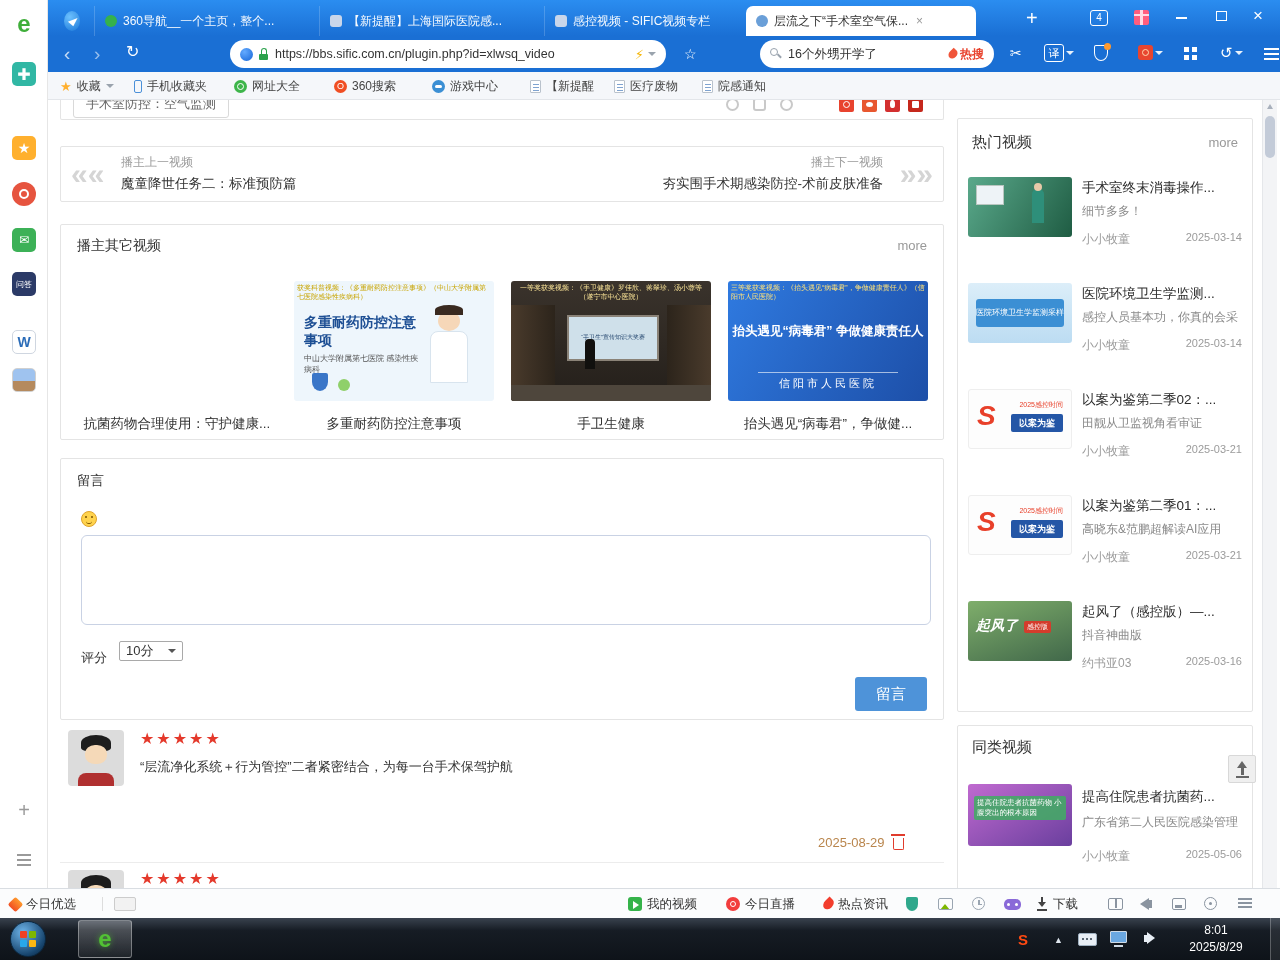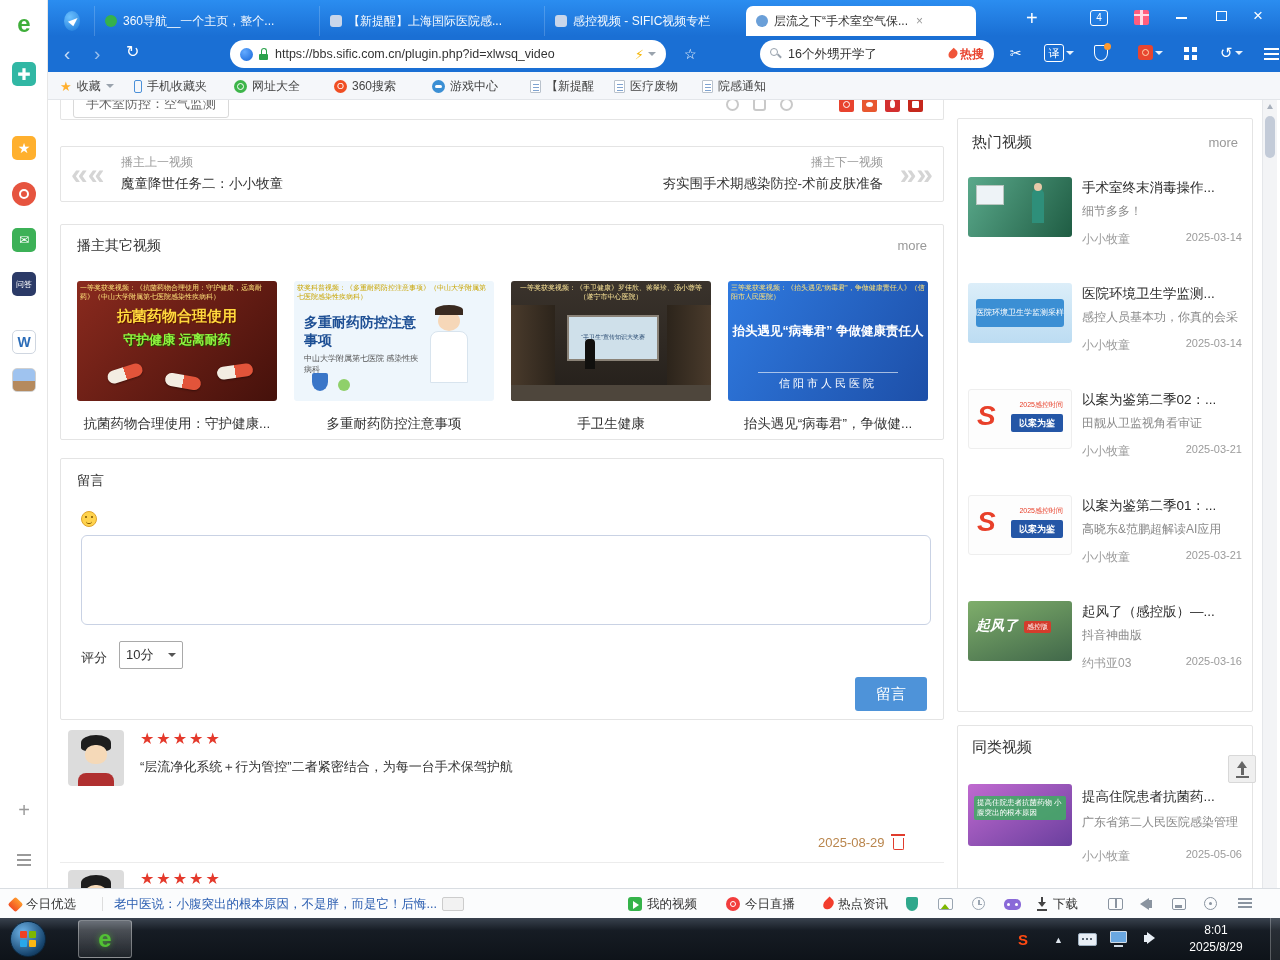"魔童降世任务二：小小牧童" div { text: 小小牧童 -> 标准预防篇 }
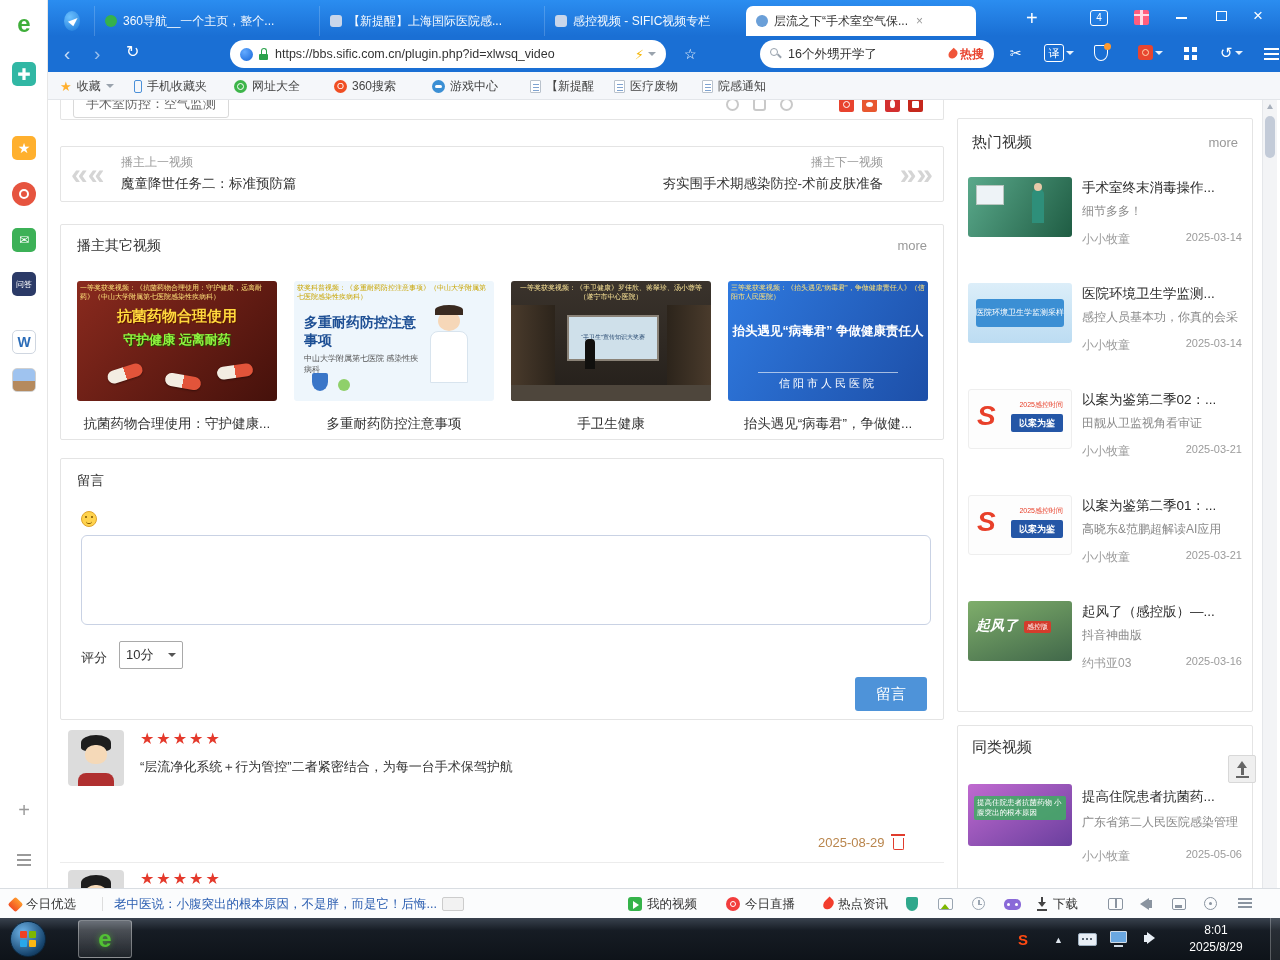"抗菌药物合理使用" div.thumb { html: <div> <div>一等奖获奖视频：《抗菌药物合理使用：守护健康，远离耐药》（中山大学附属第七医院感染性疾病科）</div> <div>抗菌药物合理使用</div> <div>守护健康 远离耐药</div> <span></span> <span></span> <span></span> </div> -> none }
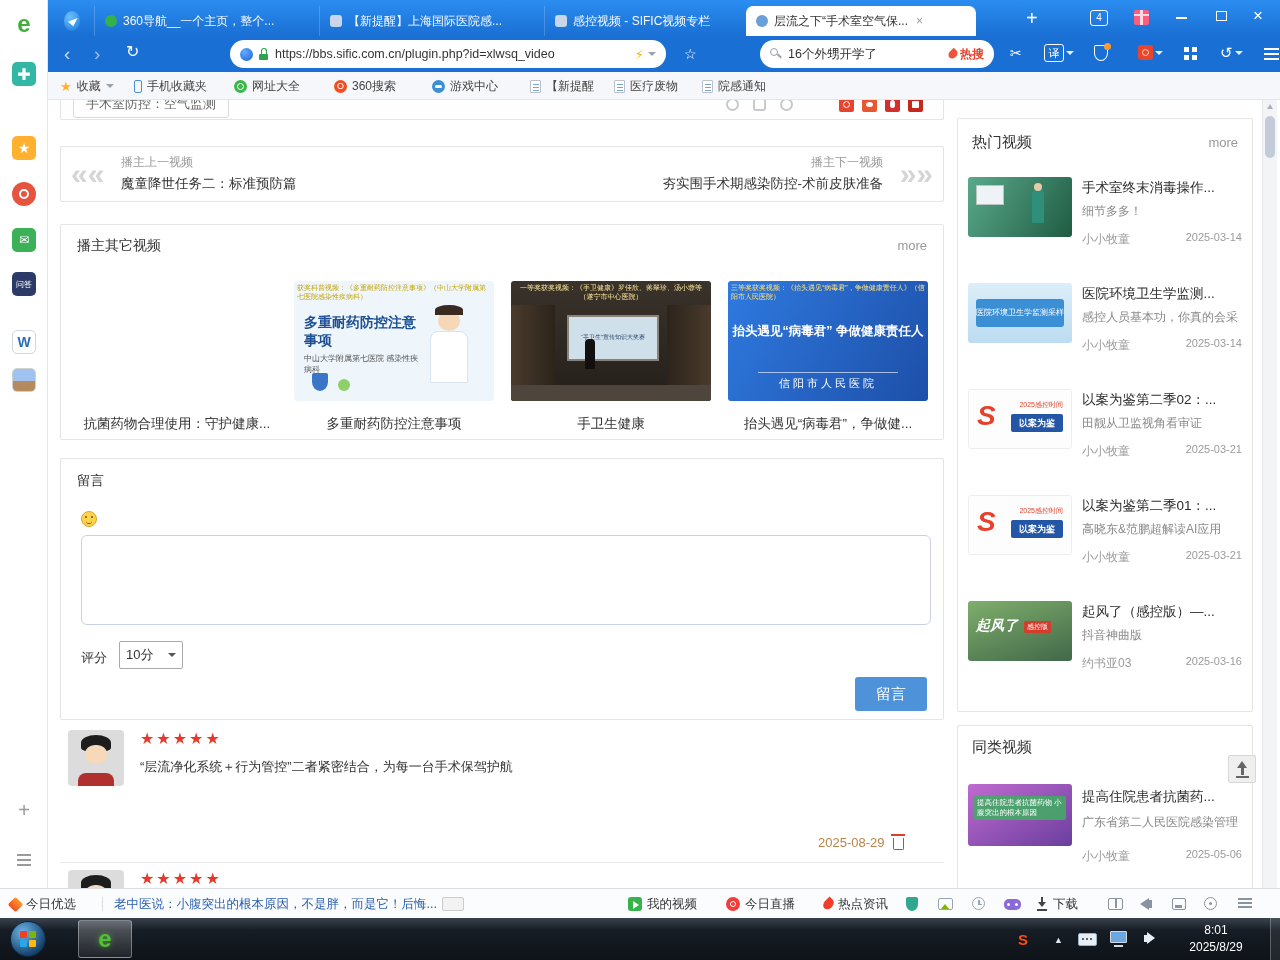"10分" div.abs { height: 28px -> 20px }
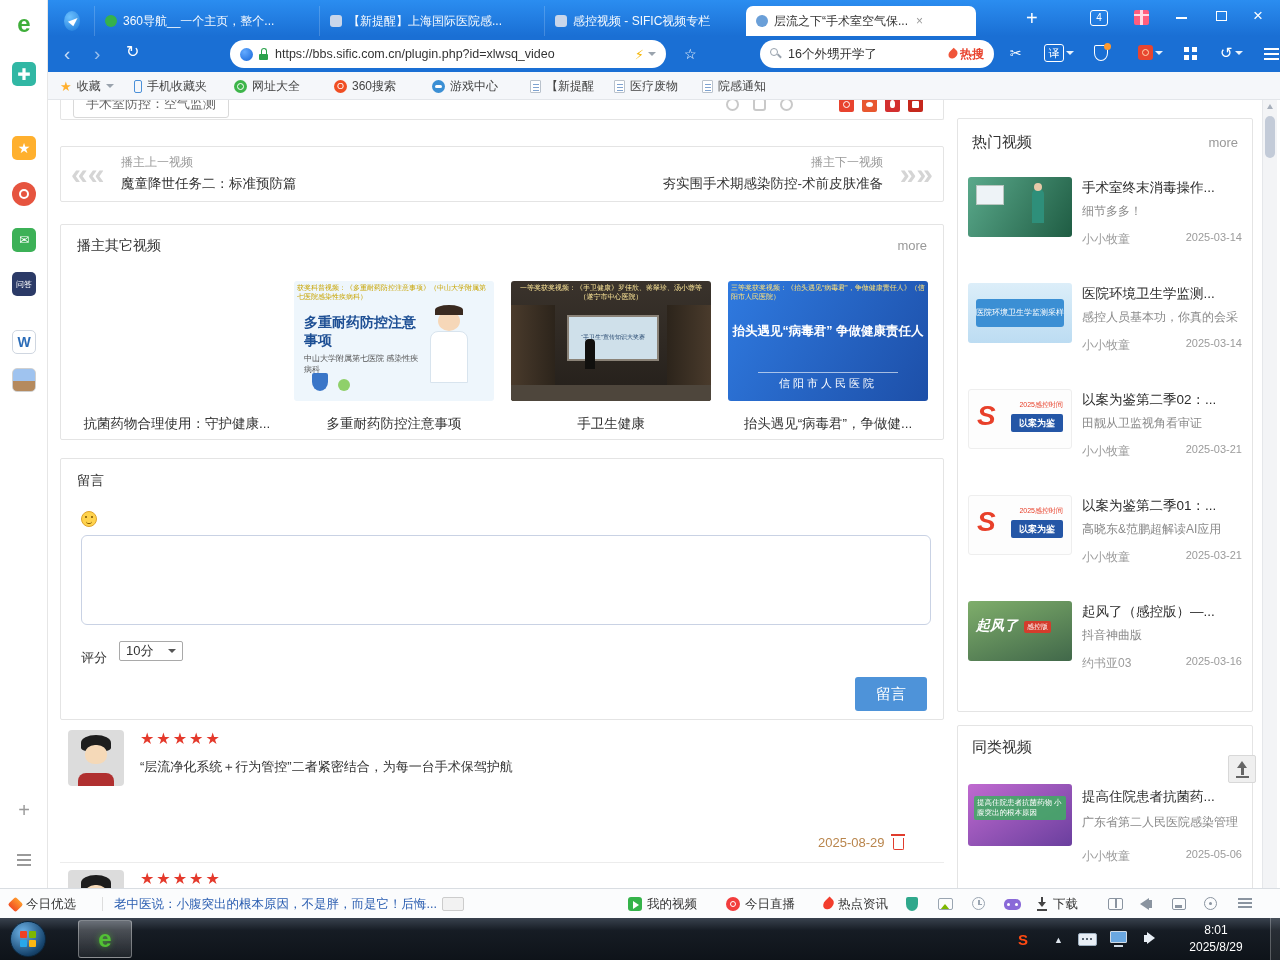"老中医说：小腹突出的根本原因，不是胖，而是它！后悔..." span { html: <span>老中医说：小腹突出的根本原因，不是胖，而是它！后悔...</span> -> none }
